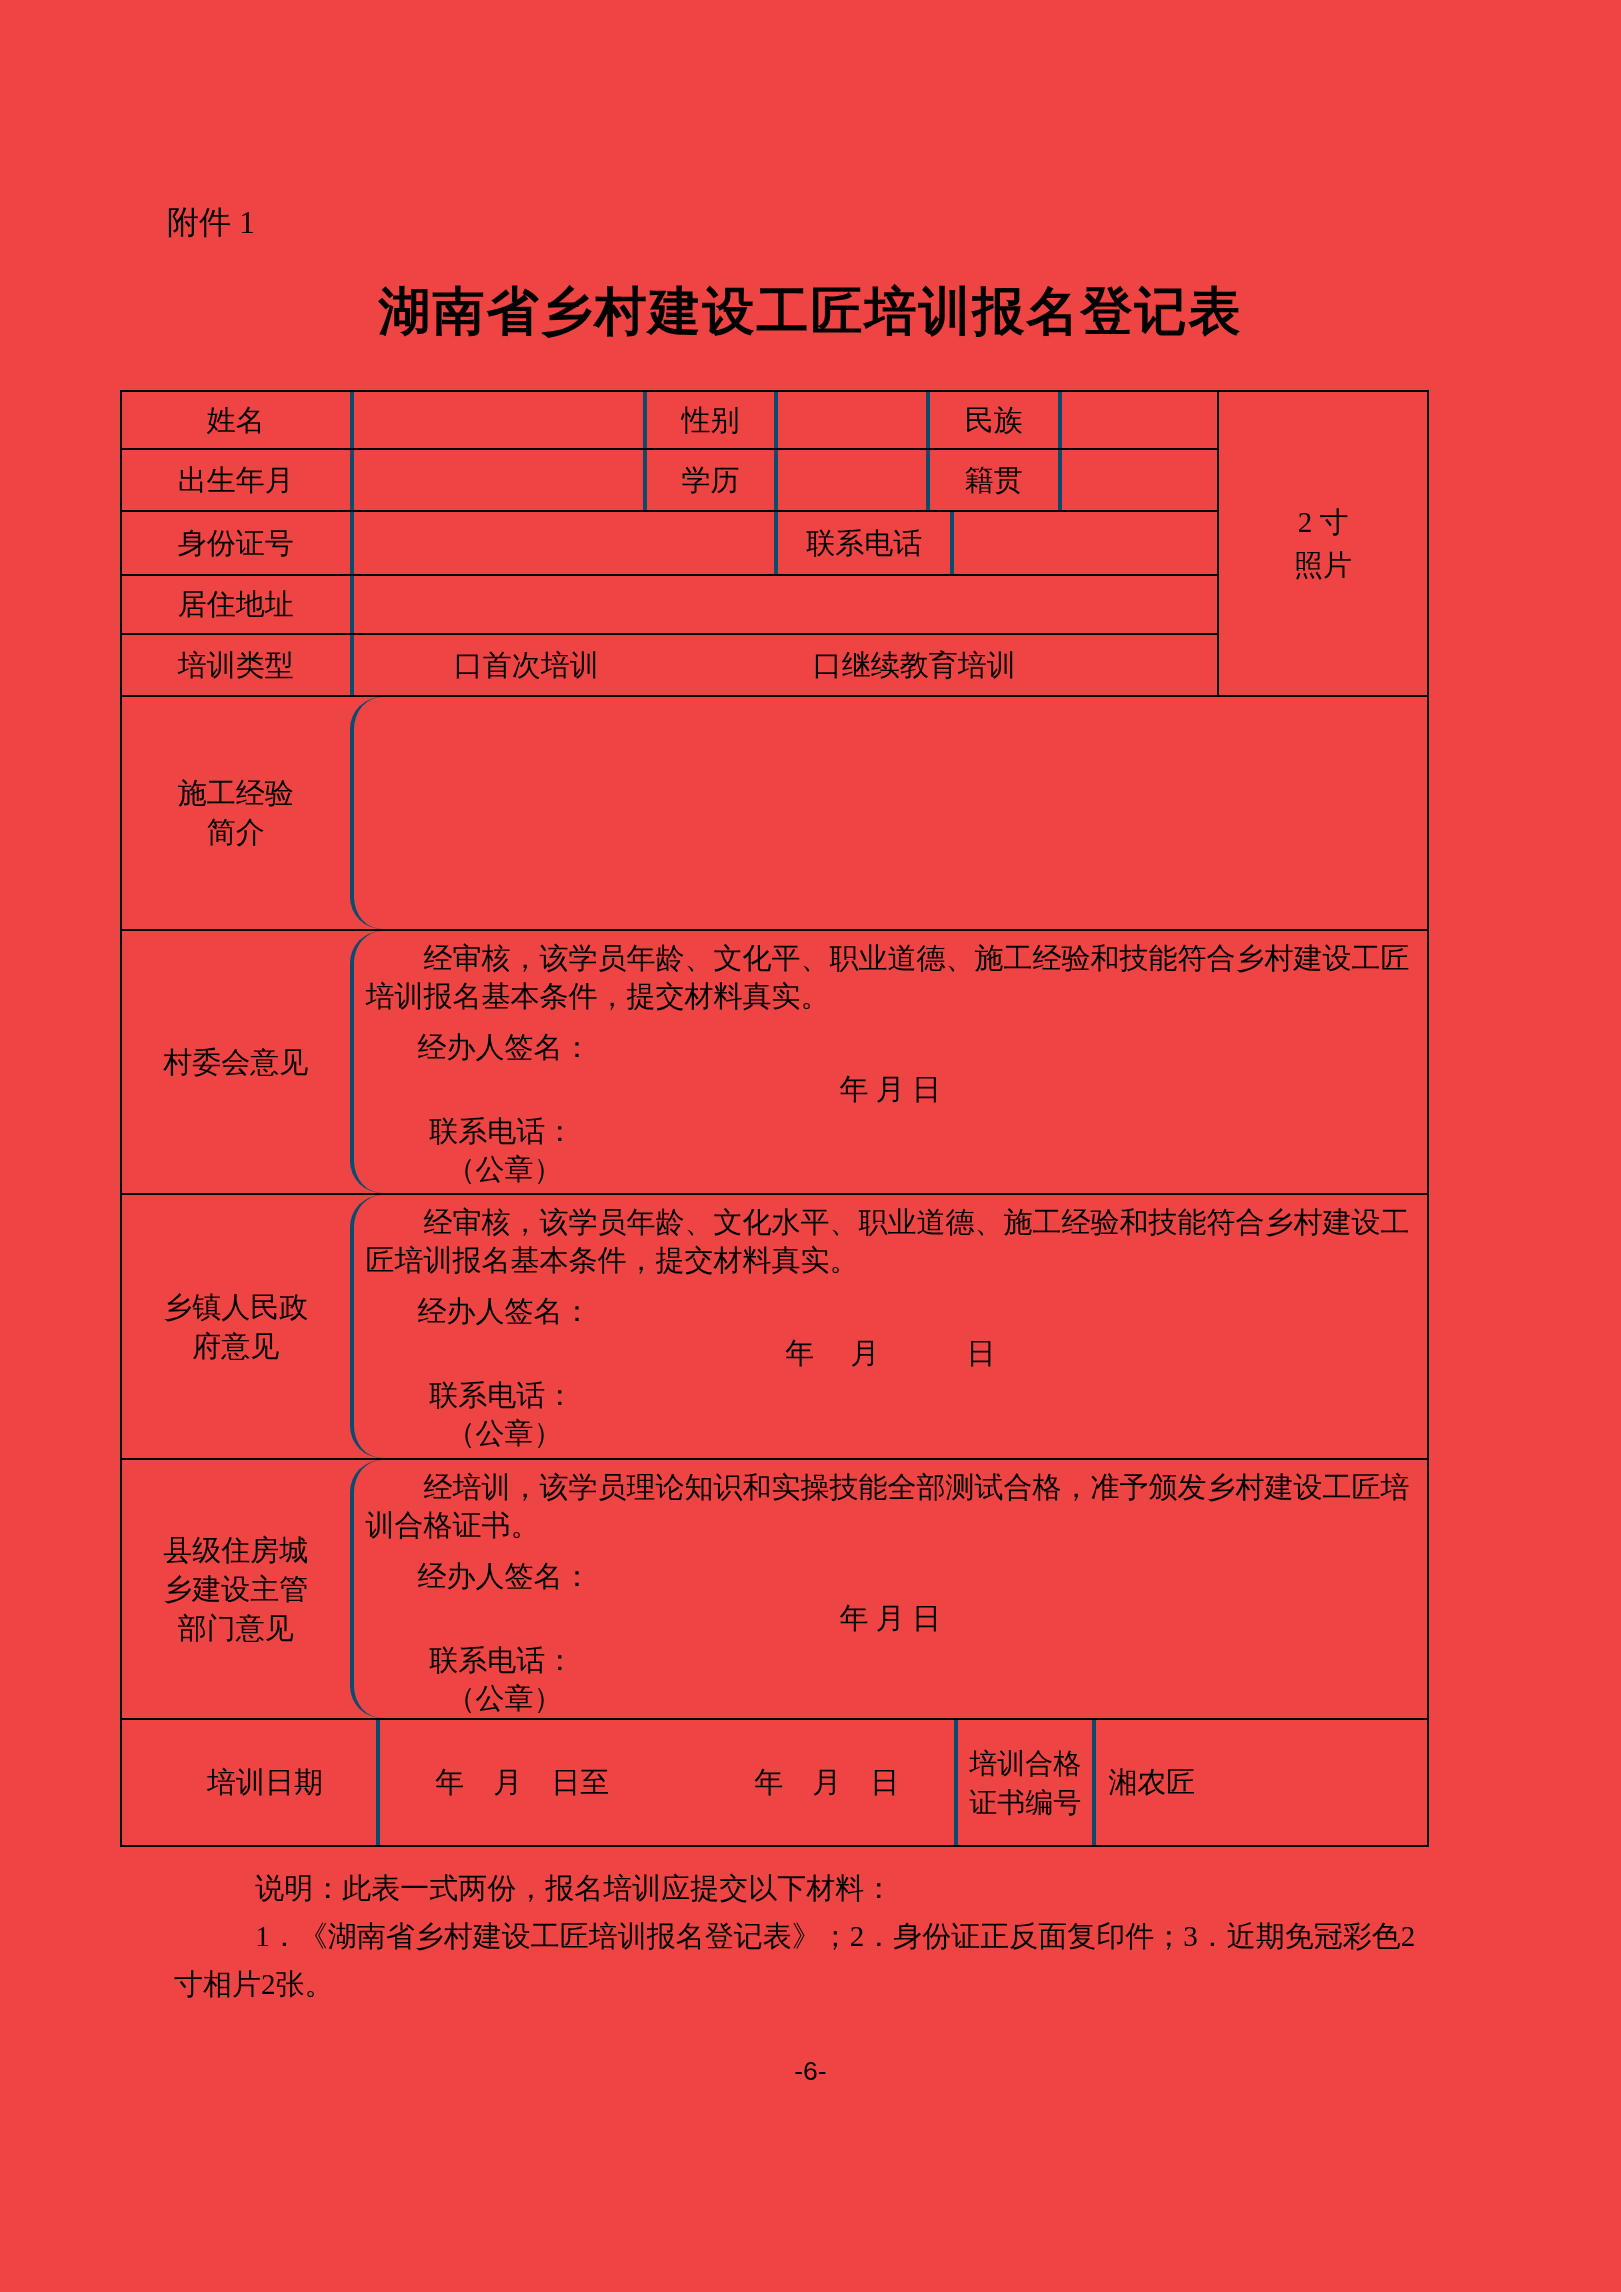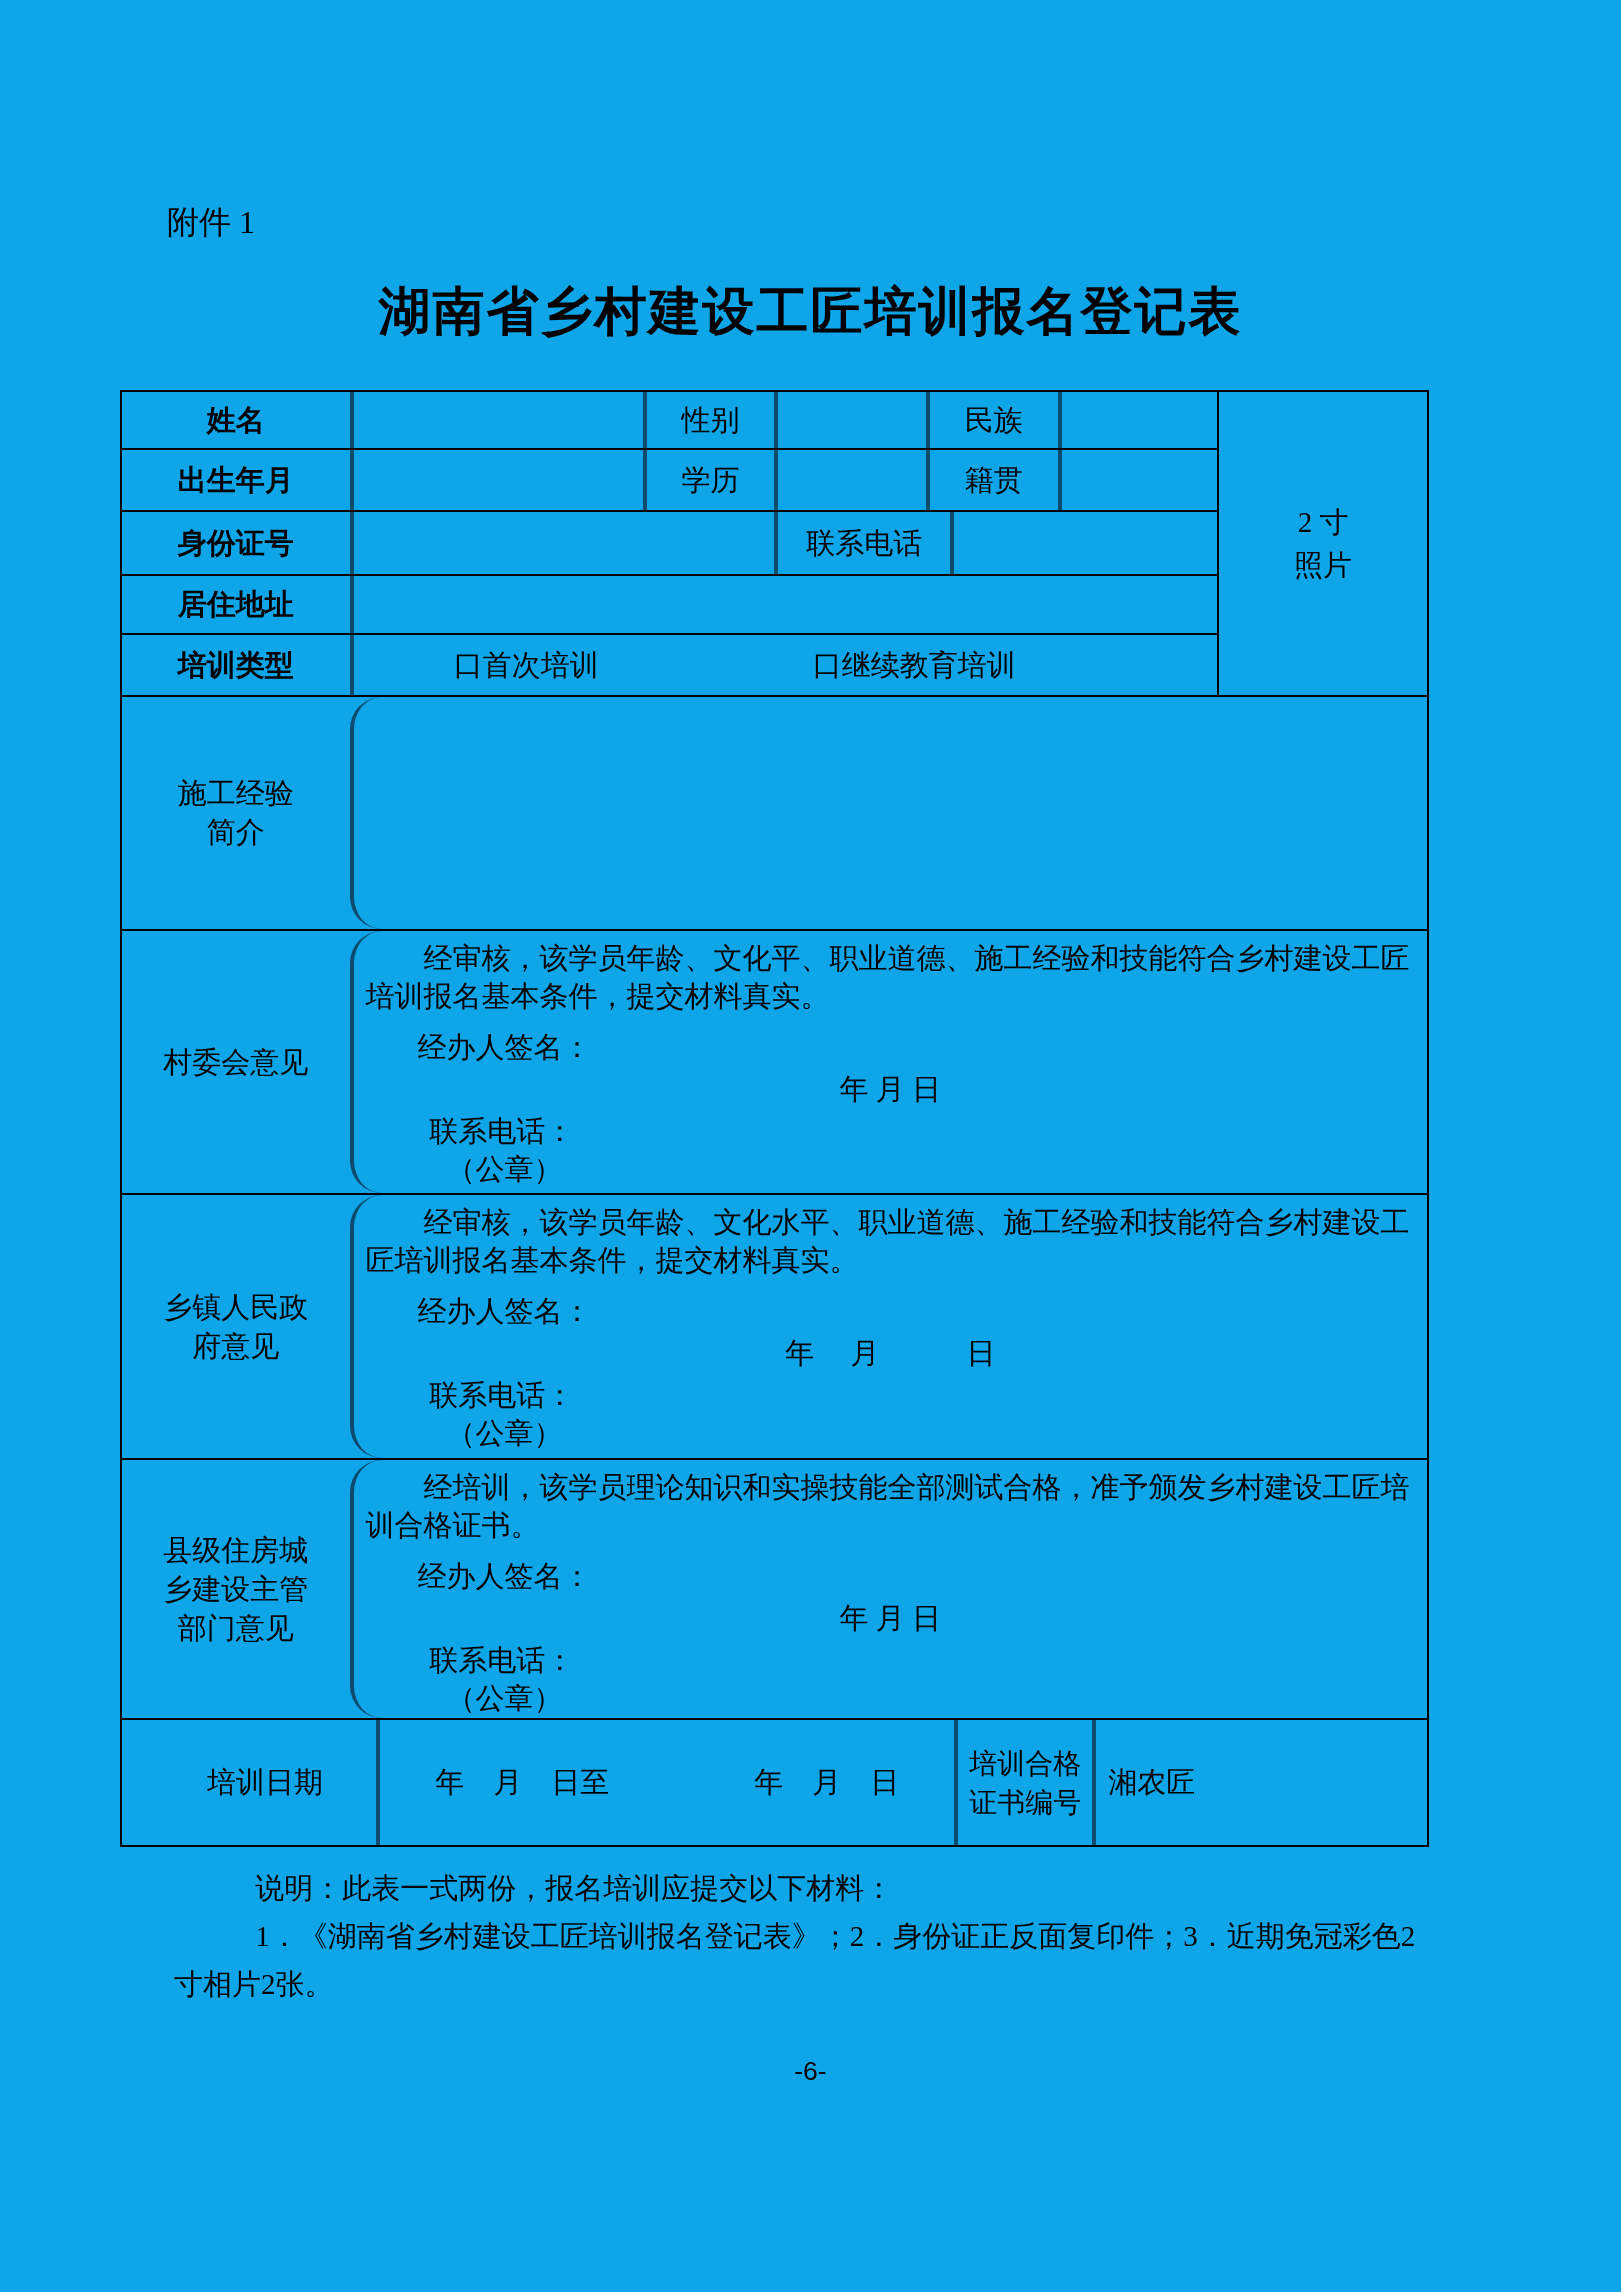"附件 1" .page { background: #0ea5e9 -> #ef4444 }
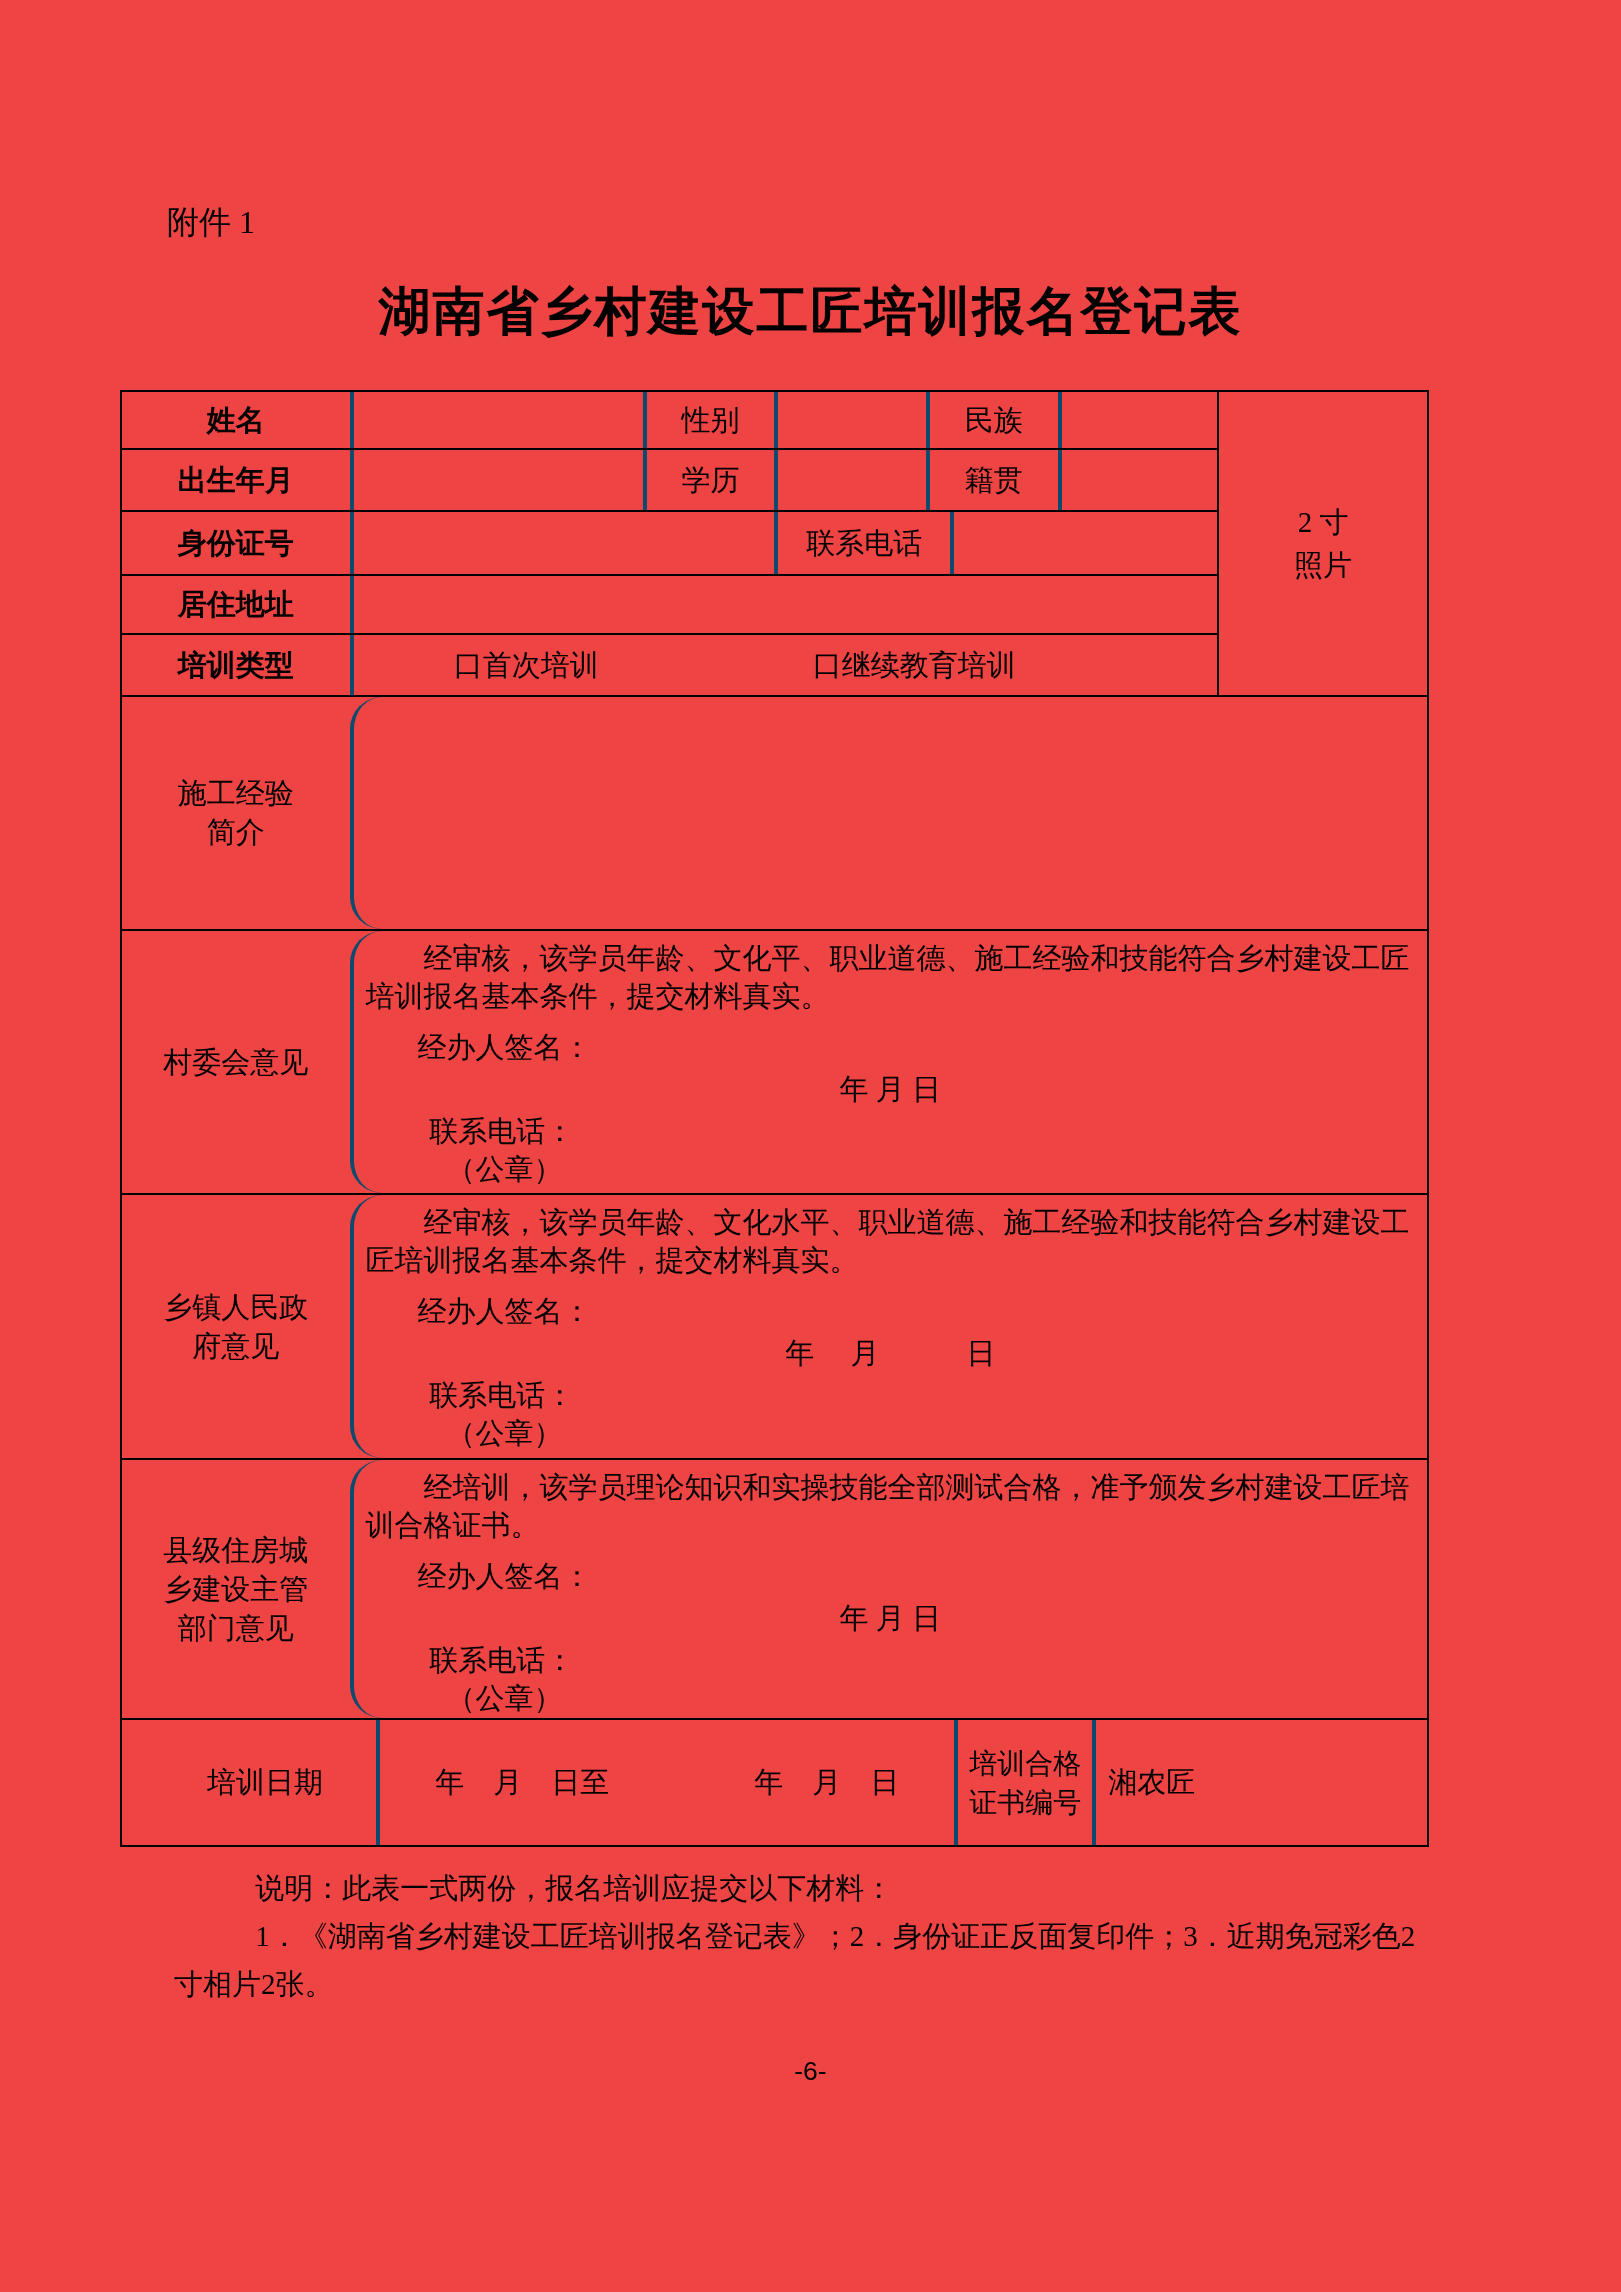"姓名" .w-label { font-weight: bold -> none }
